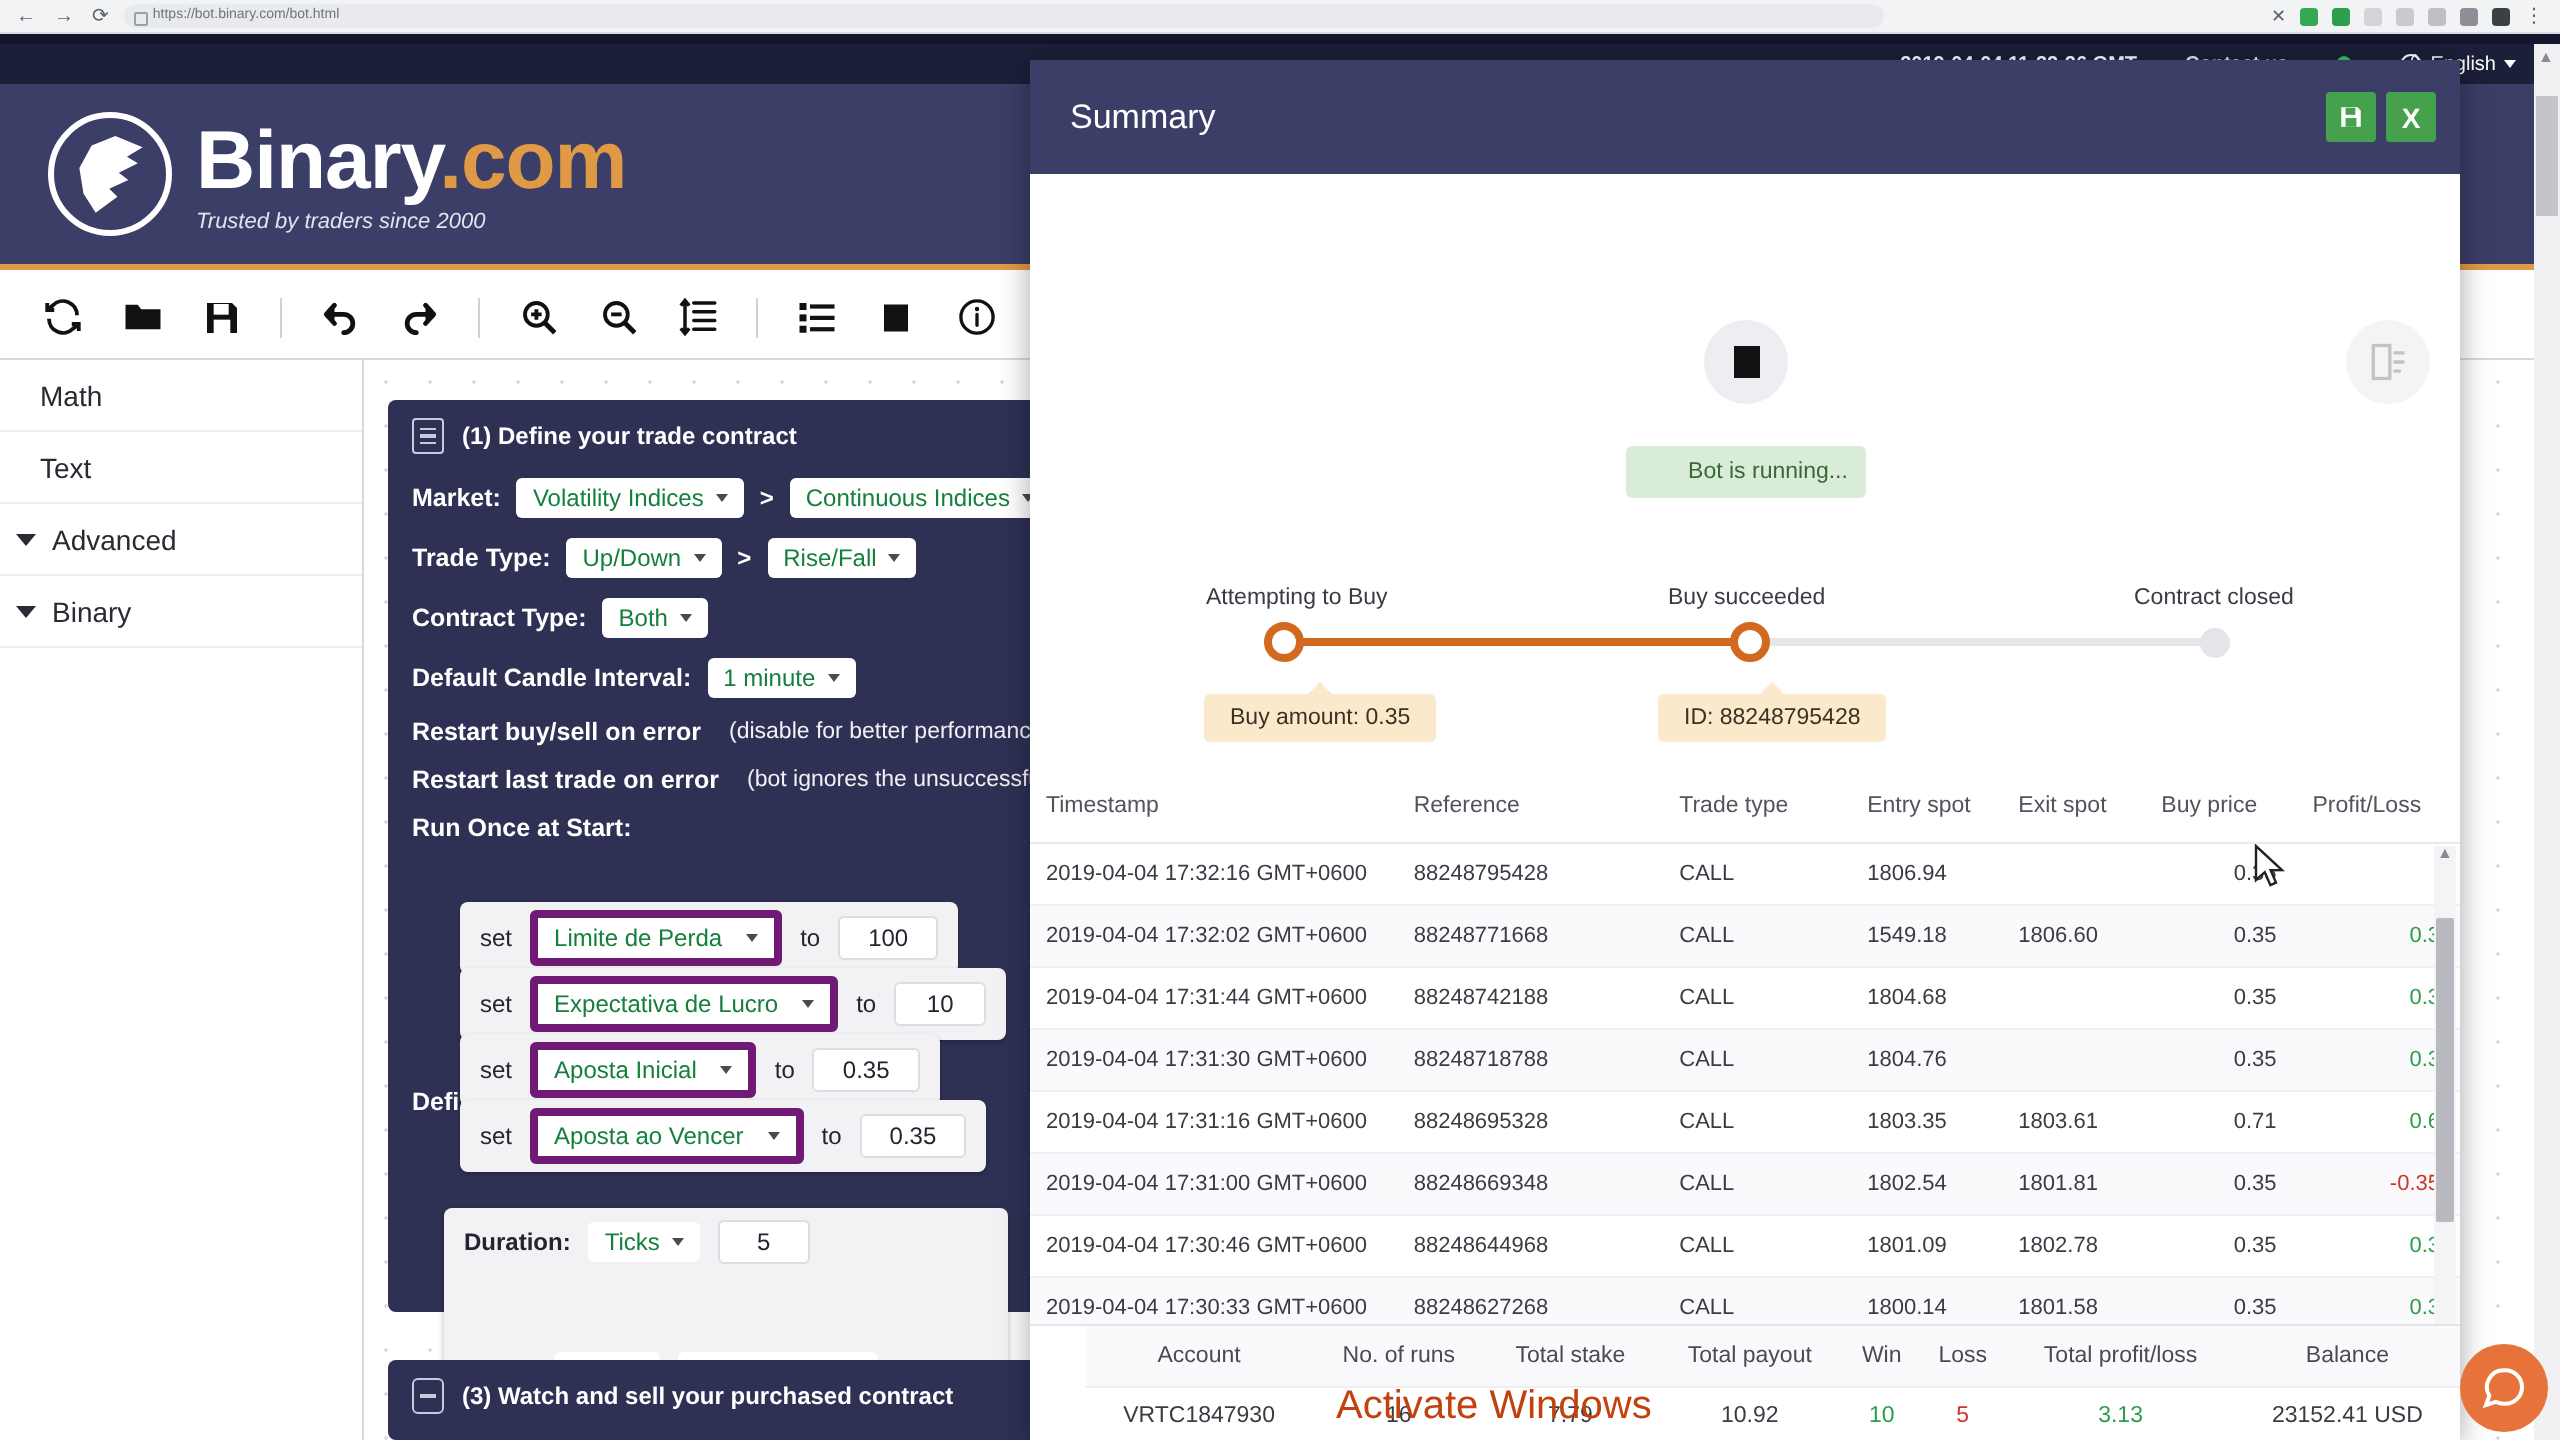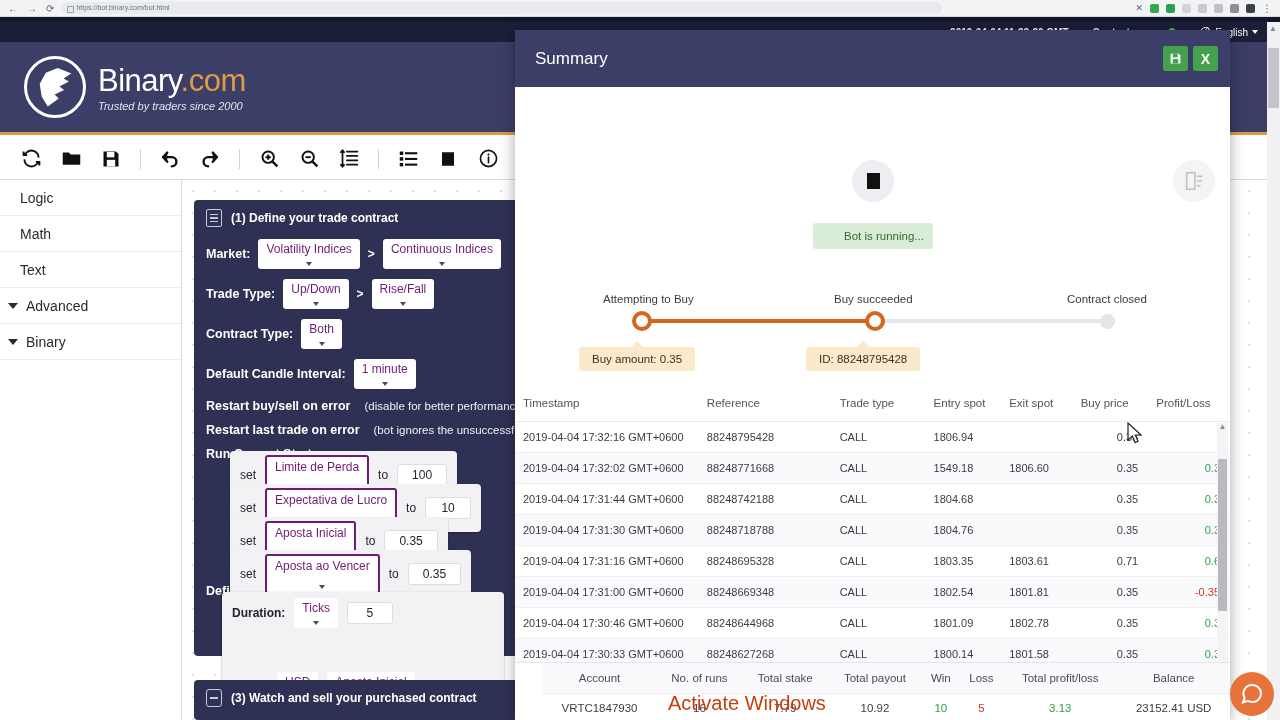"Binary.com" .logo-text { font-size: 31px -> 41px; font-weight: normal -> bold }
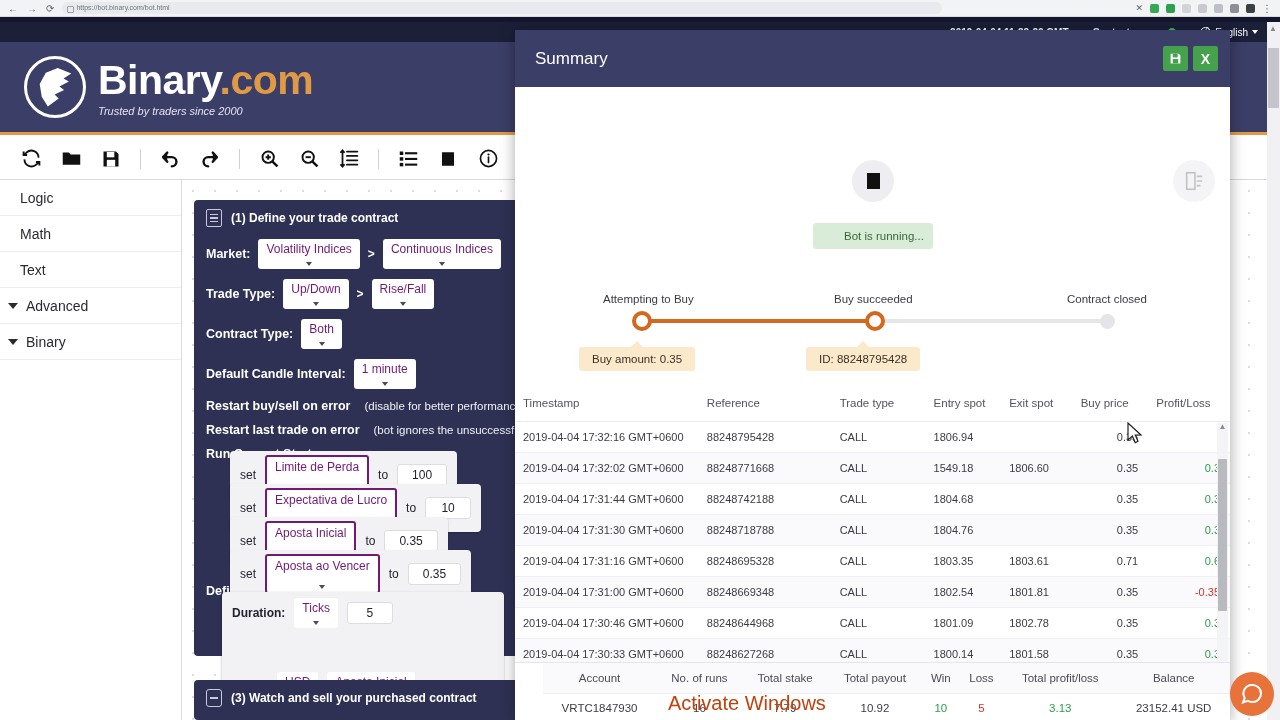"Logic" div.blk-cat { html: <div> <span>Logic</span> </div> -> none }
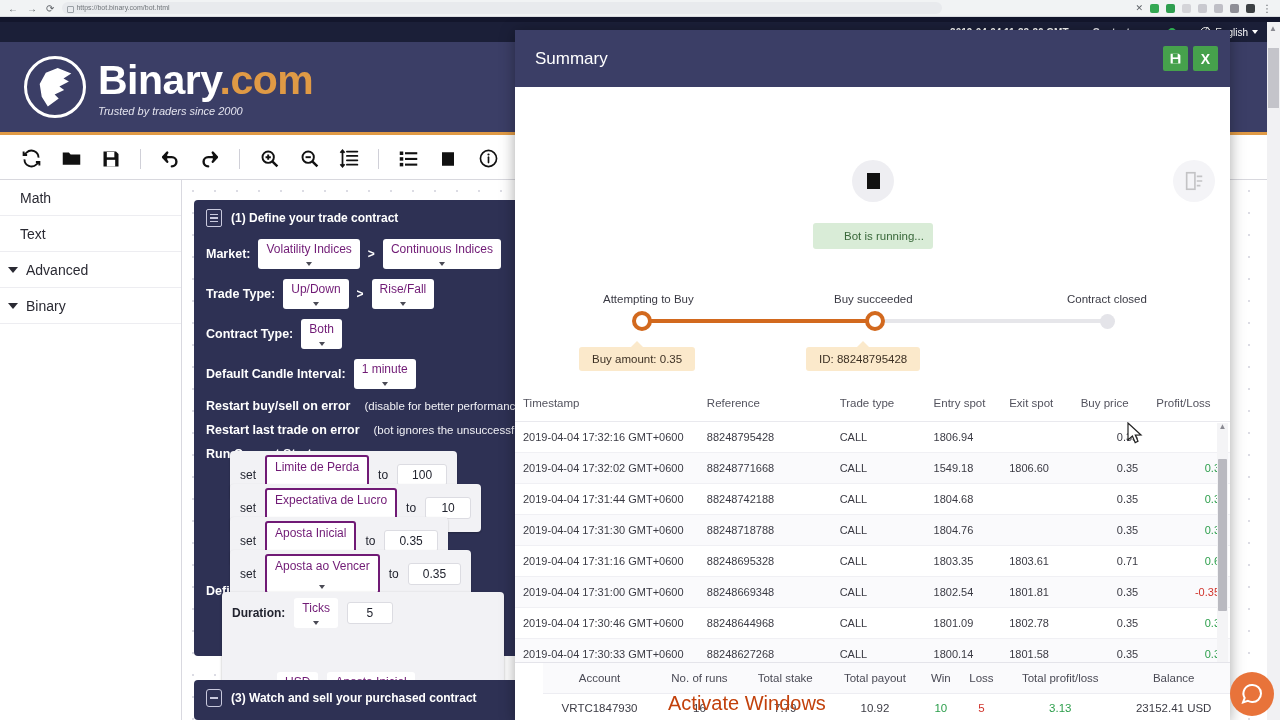"Volatility Indices" .field { color: #701a75 -> #15803d; flex-direction: column -> none }
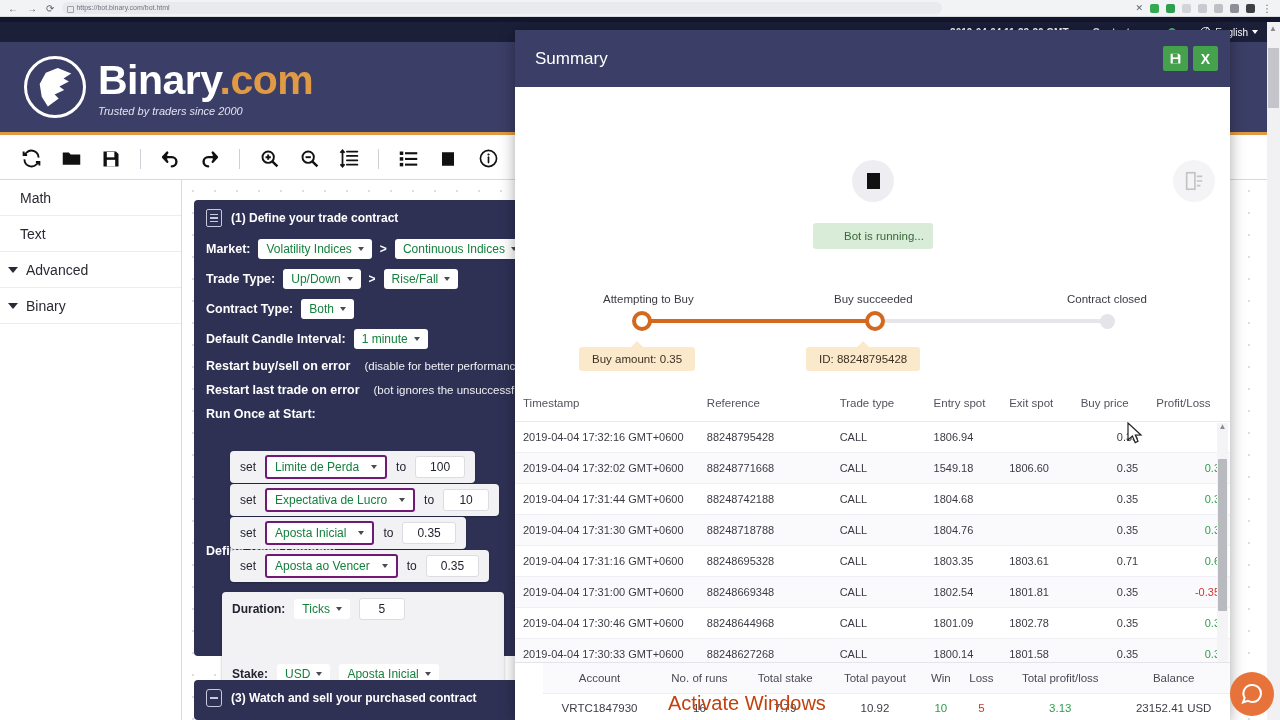"Buy amount: 0.35" .bubble { margin-left: none -> 23px }
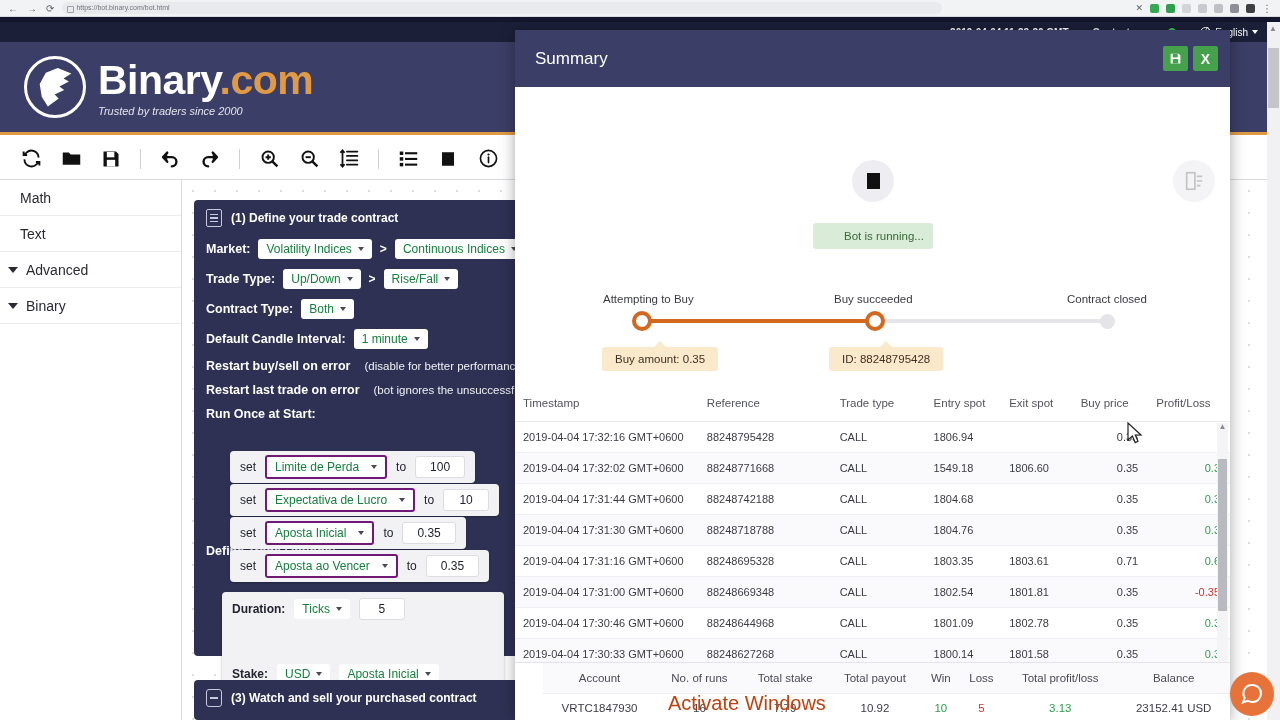"Limite de Perda" .setblock .field { border: 2px solid #701a75 -> 4px solid #701a75 }
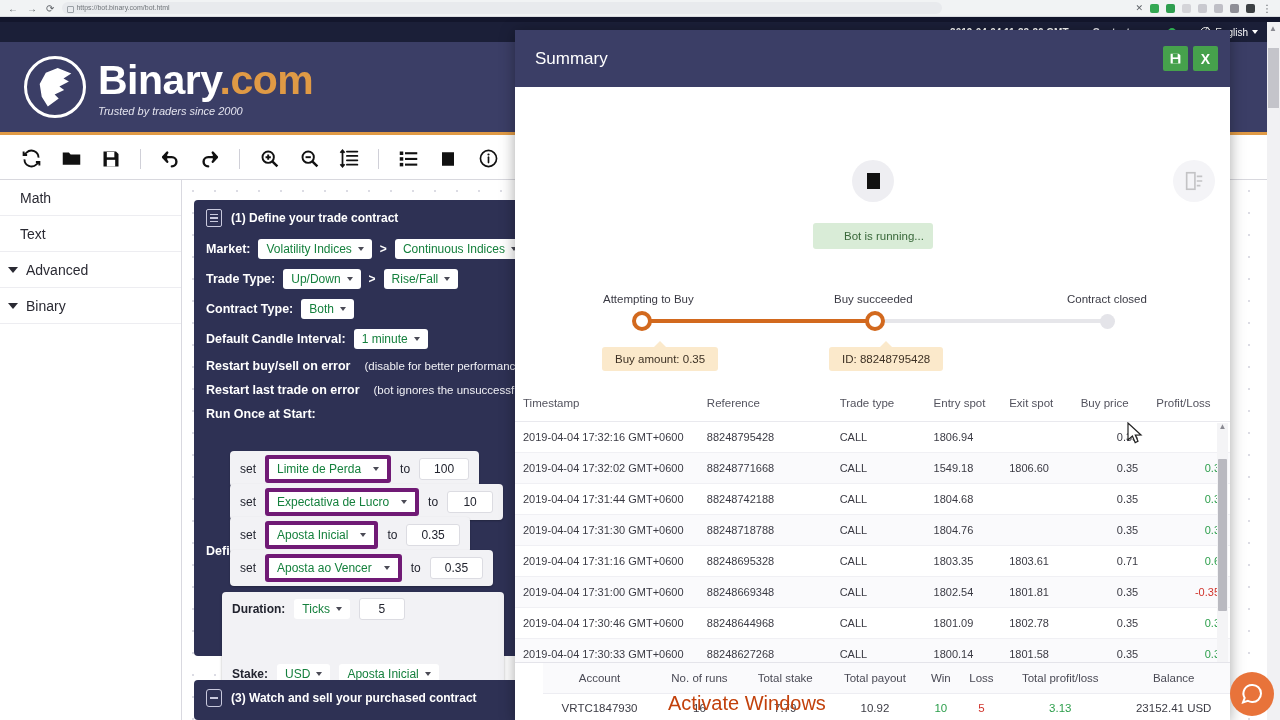"Duration:" div.subpanel { top: 412px -> 424px }
